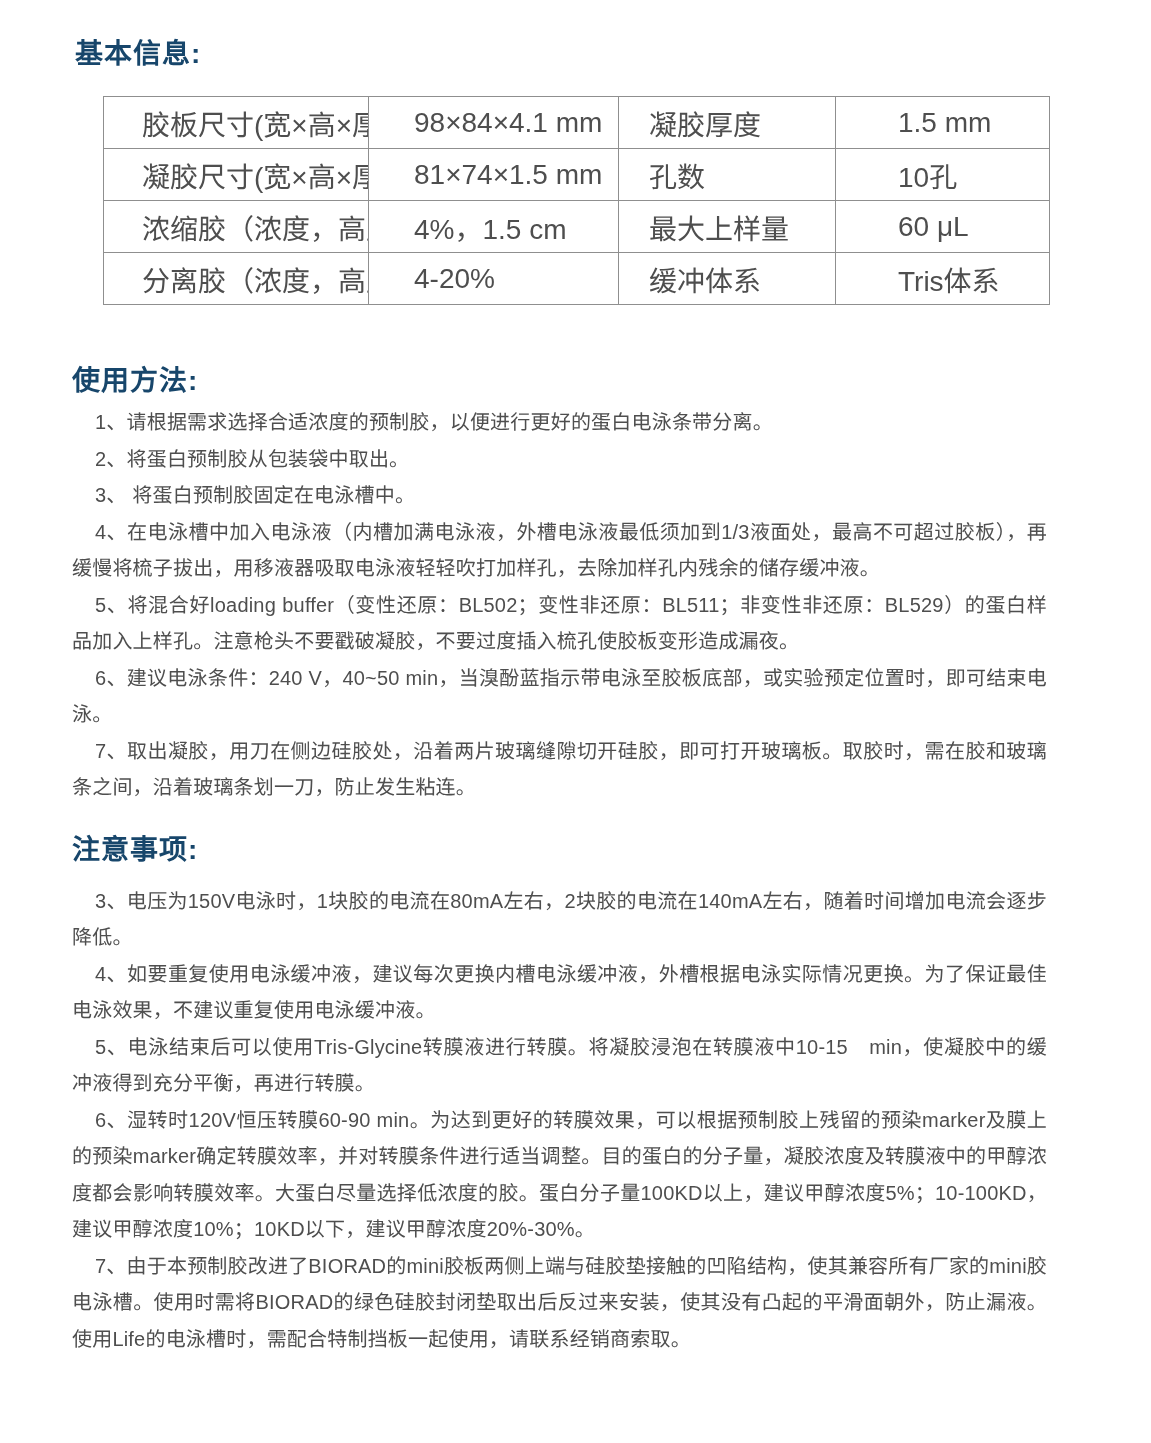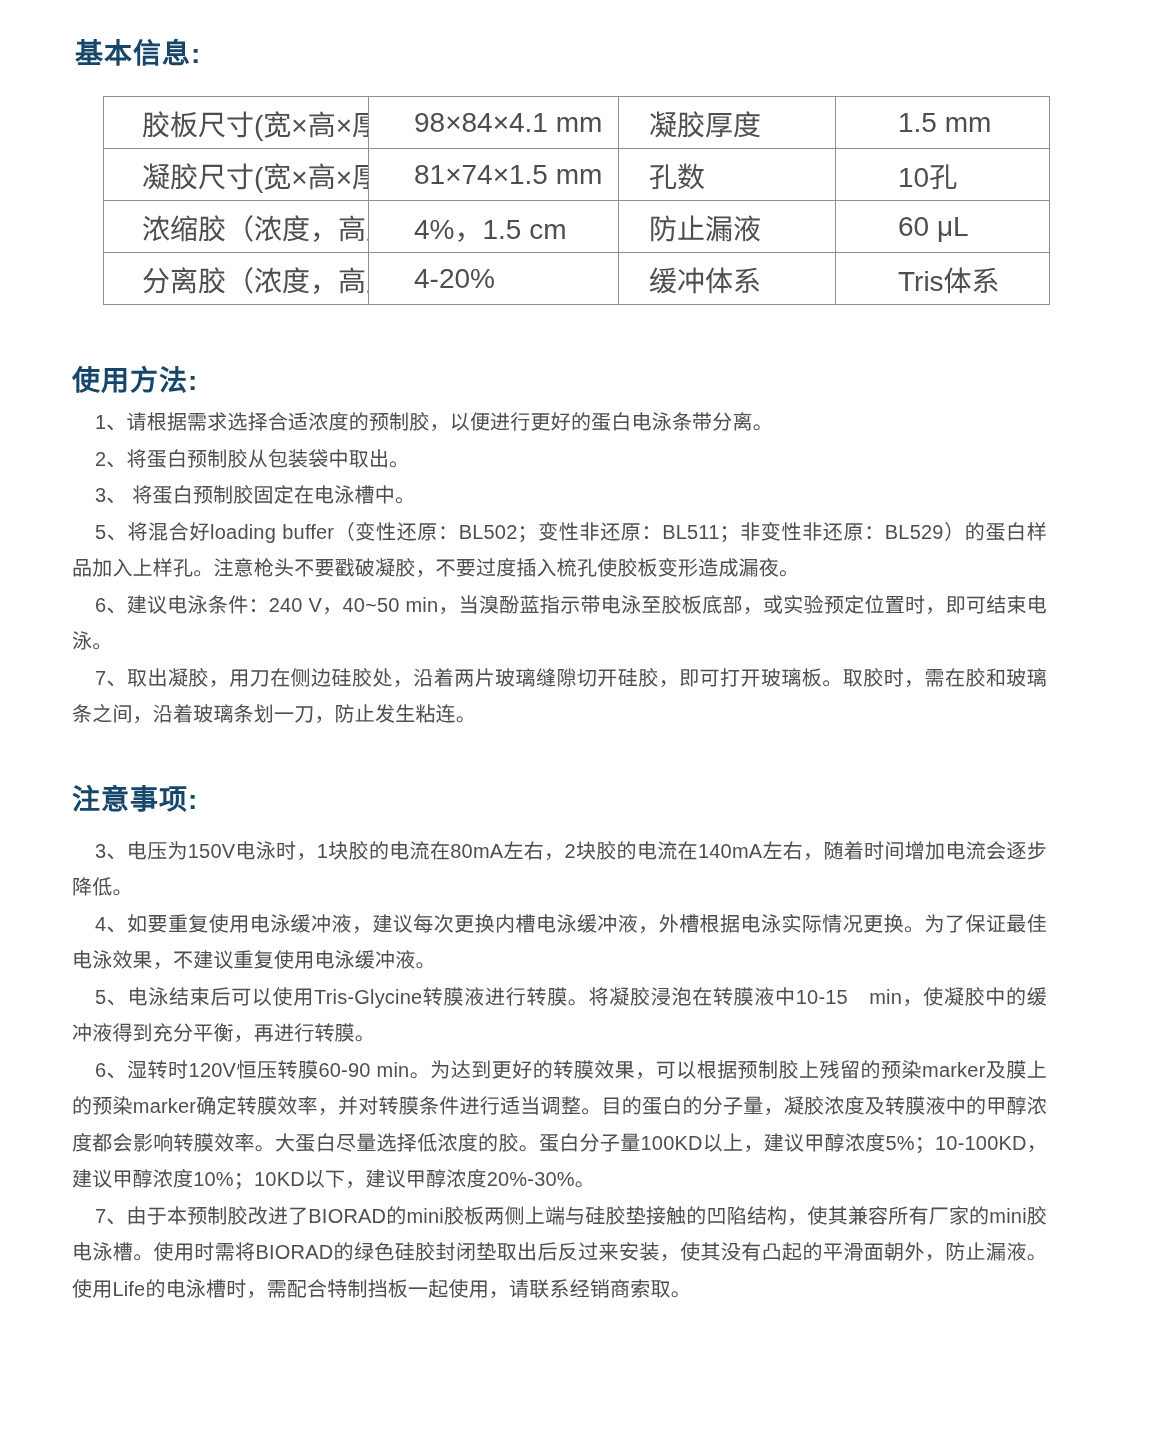"防止漏液" td.c3 { text: 防止漏液 -> 最大上样量 }
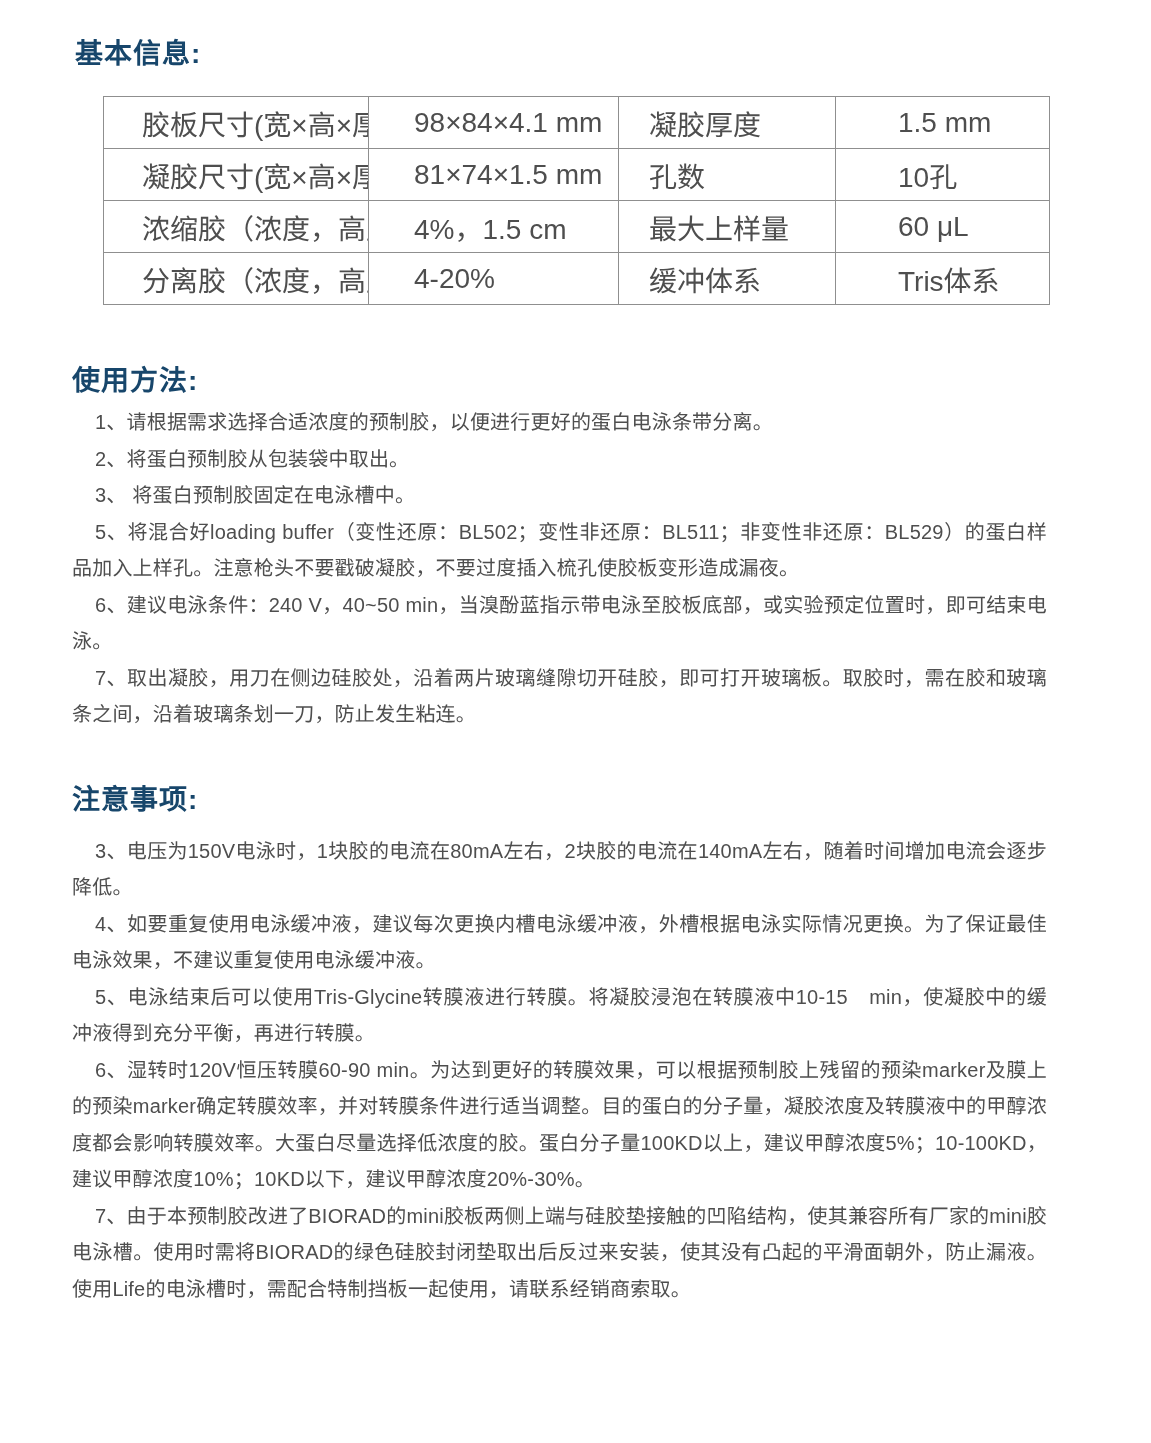"4、在电泳槽中加入电泳液（内槽加满电泳液，外槽电泳液最低须加到1/3液面处，最高" p.item { html: none -> <p>4、在电泳槽中加入电泳液（内槽加满电泳液，外槽电泳液最低须加到1/3液面处，最高不可超过胶板），再缓慢将梳子拔出，用移液器吸取电泳液轻轻吹打加样孔，去除加样孔内残余的储存缓冲液。</p> }
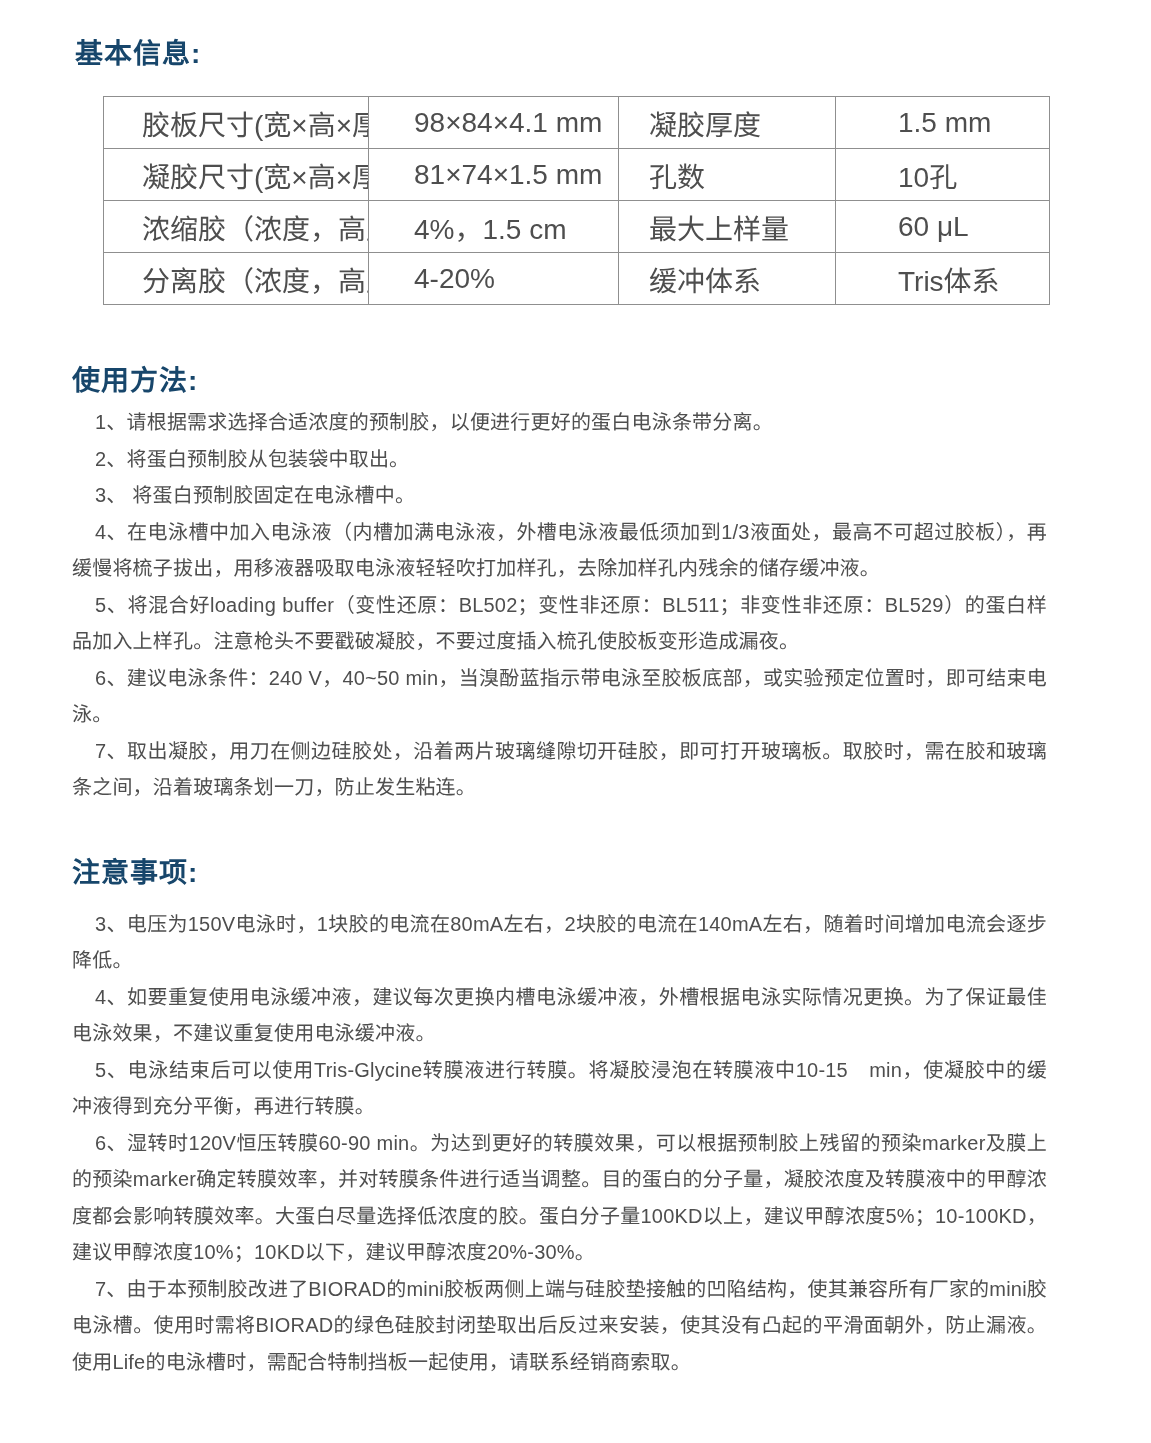"注意事项:" .heading-notes { margin-top: 51px -> 28px }
